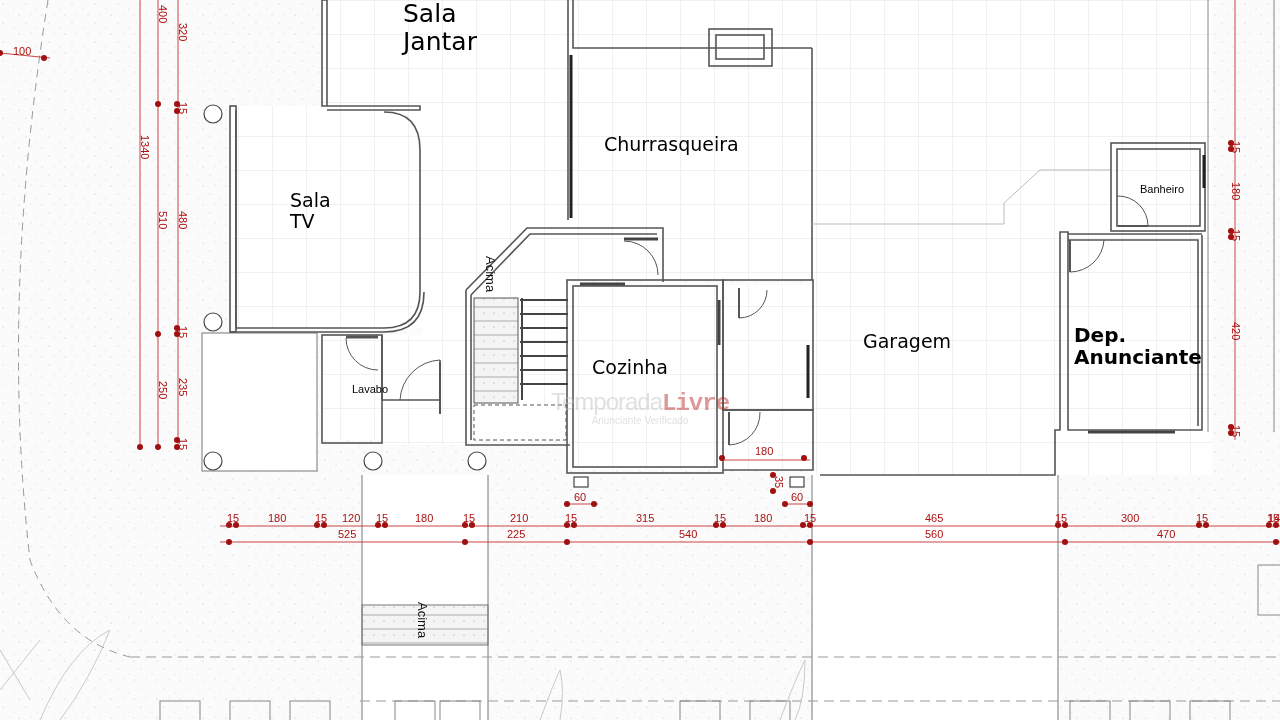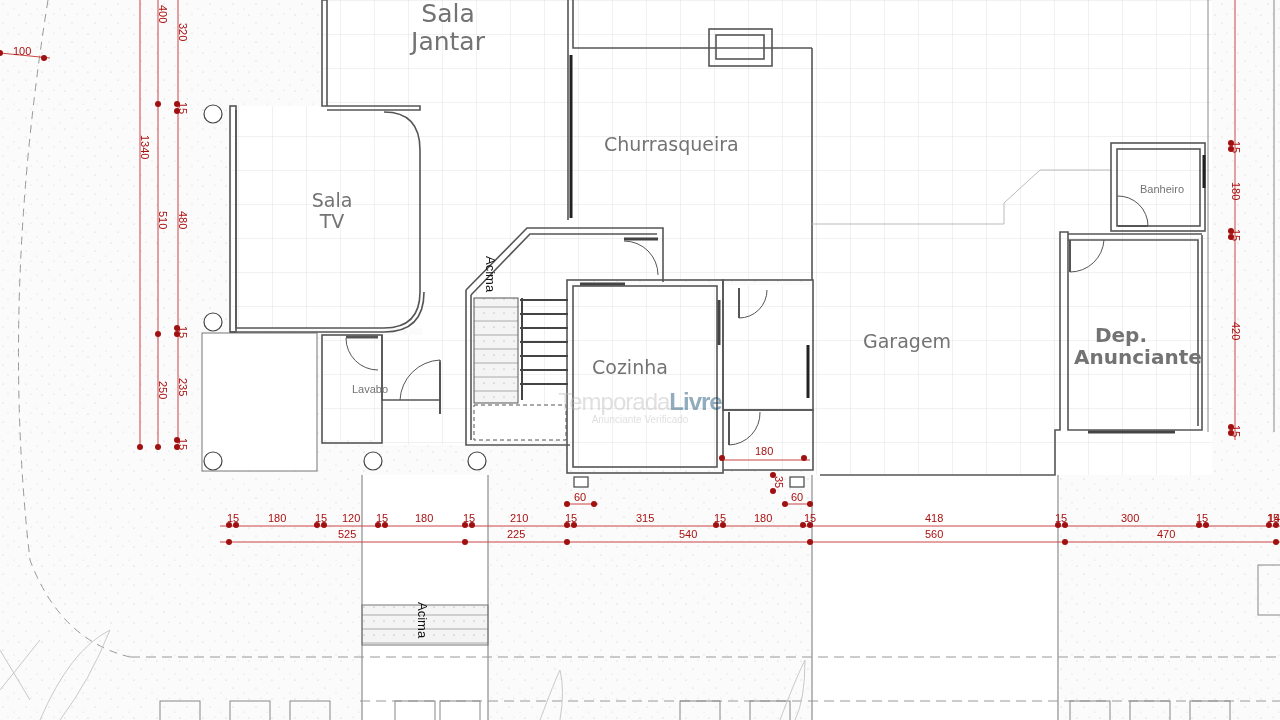"Sala" .room-label { color: #737373 -> #000000; text-align: center -> left }
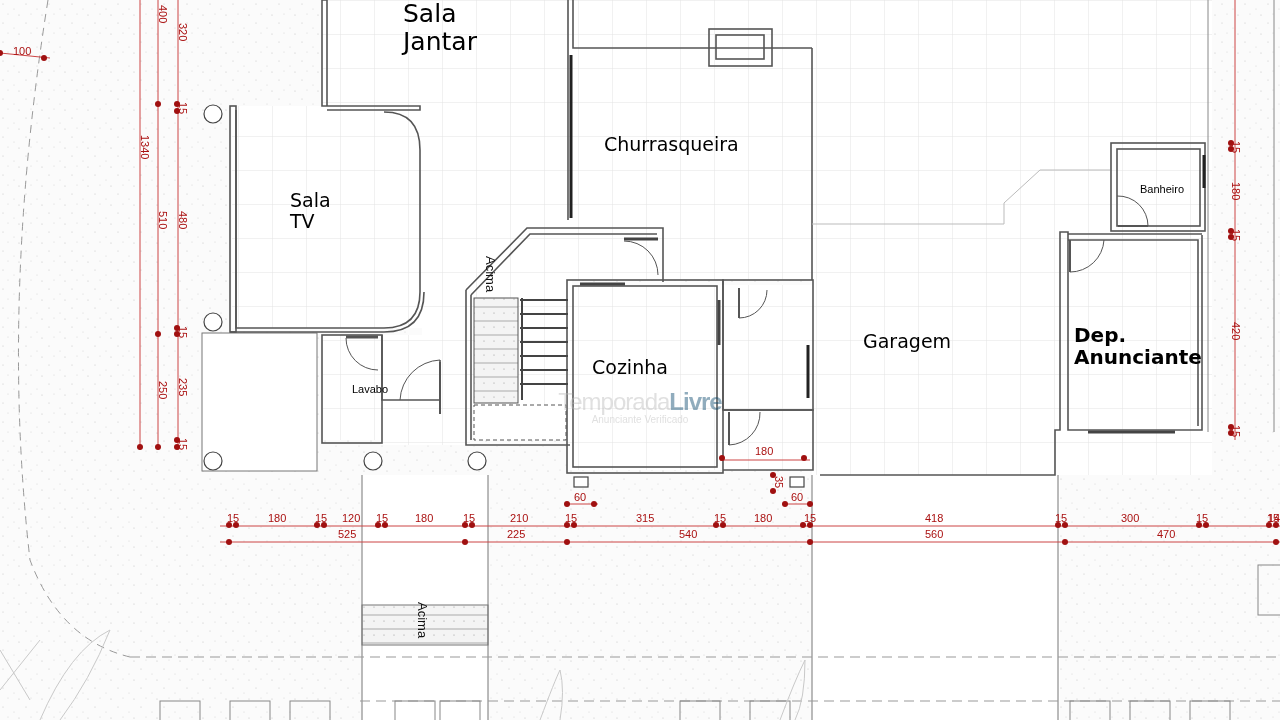"Livre" .wm .t1 b { color: #0c4a6e -> #b91c1c; font-family: none -> Liberation Mono, monospace }
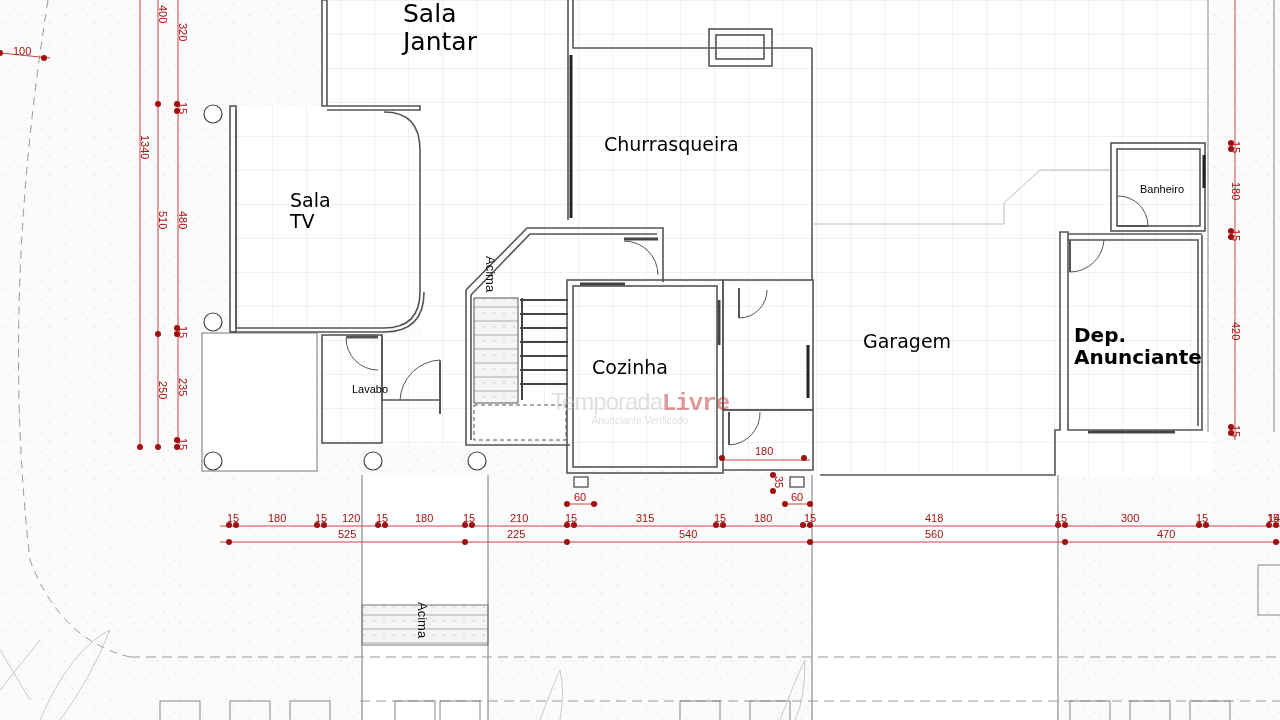"418" div.dim { text: 418 -> 465 }
